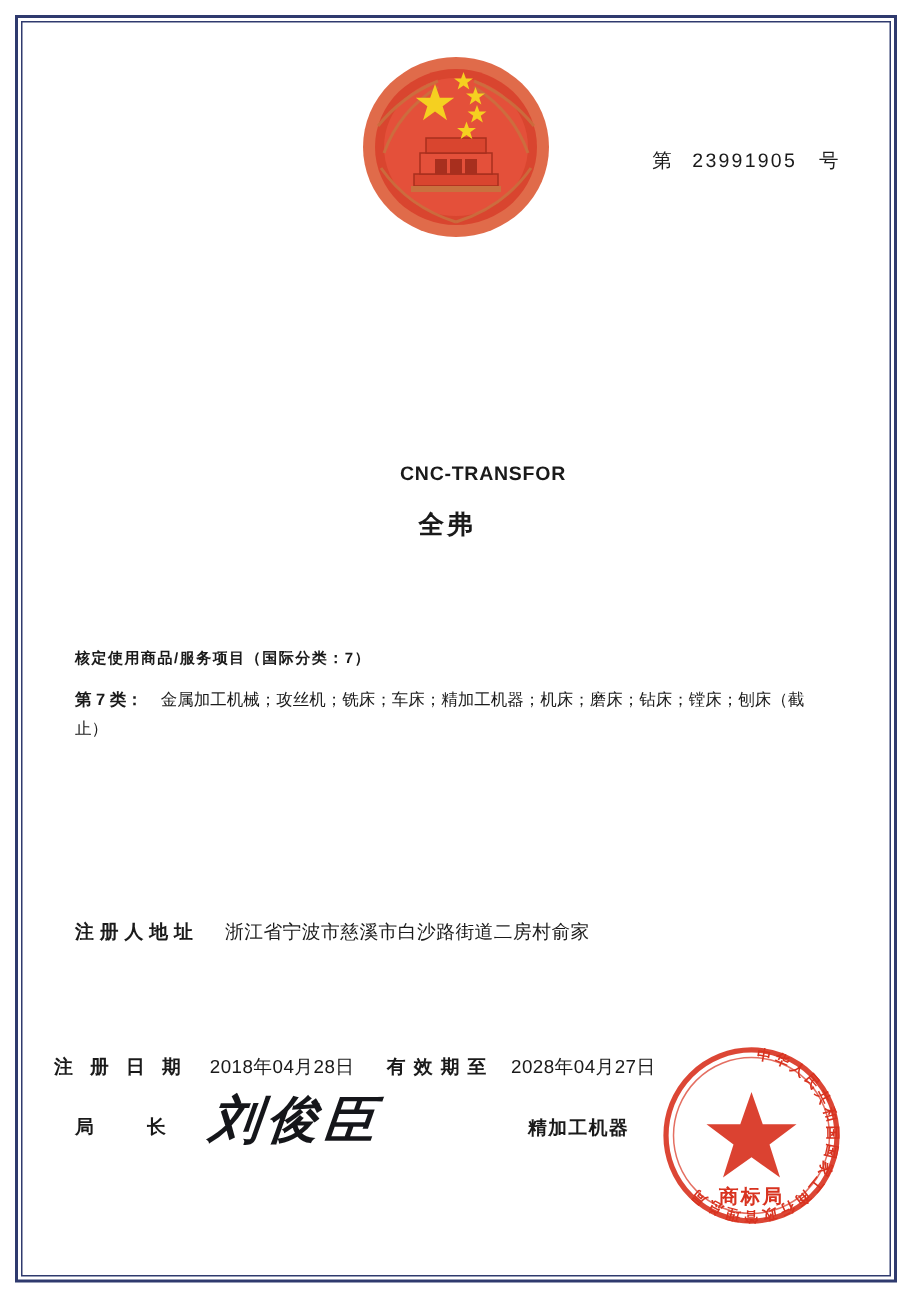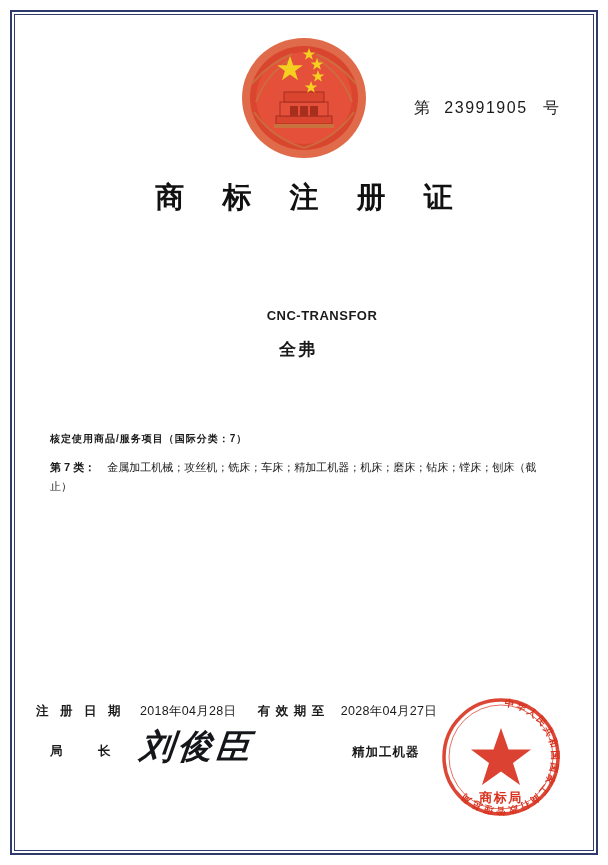"第 23991905 号" .serial { font-size: 16px -> 13px }
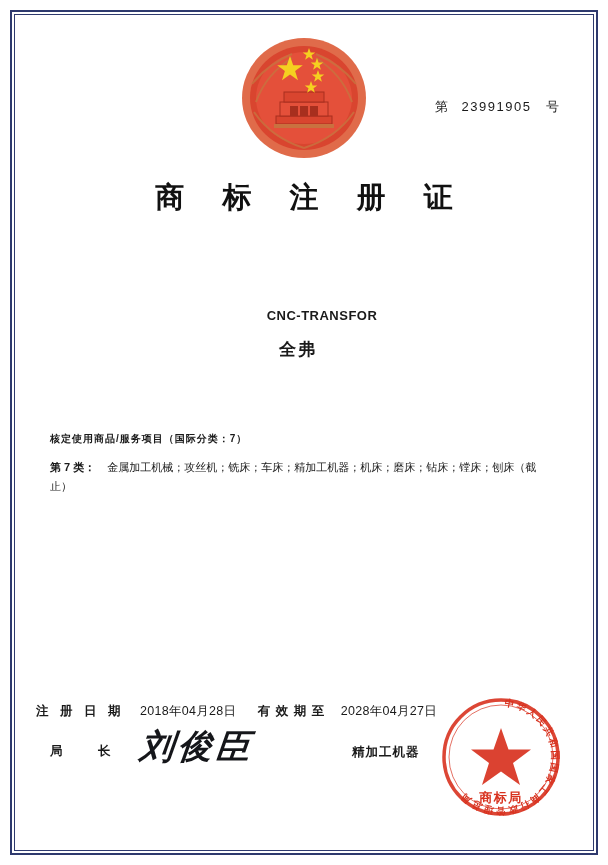"商 标 注 册 证" div.doc-title { html: <div>商 标 注 册 证</div> -> none }
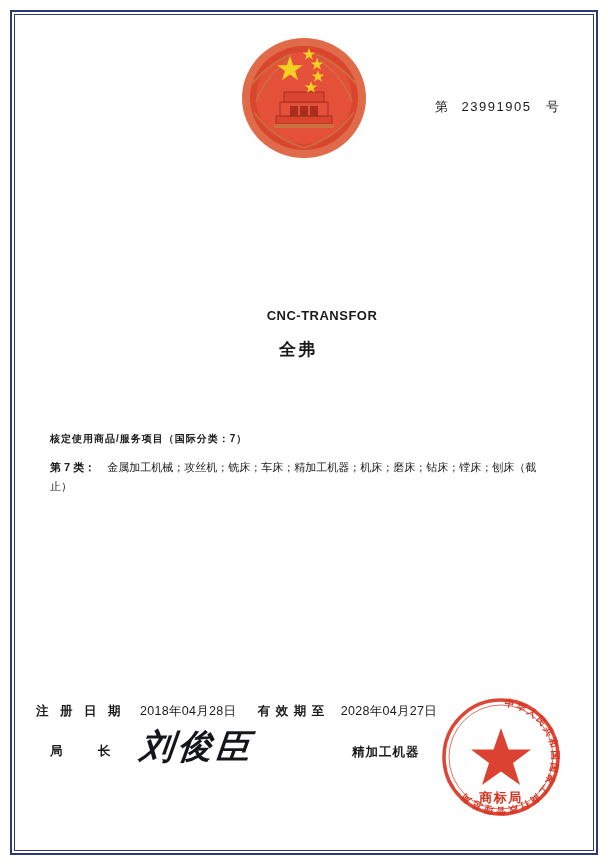"注册人地址 浙江省宁波市慈溪市白沙路街道二房村俞家" div.field { html: none -> <div> <span>注册人地址</span> <span>浙江省宁波市慈溪市白沙路街道二房村俞家</span> </div> }
